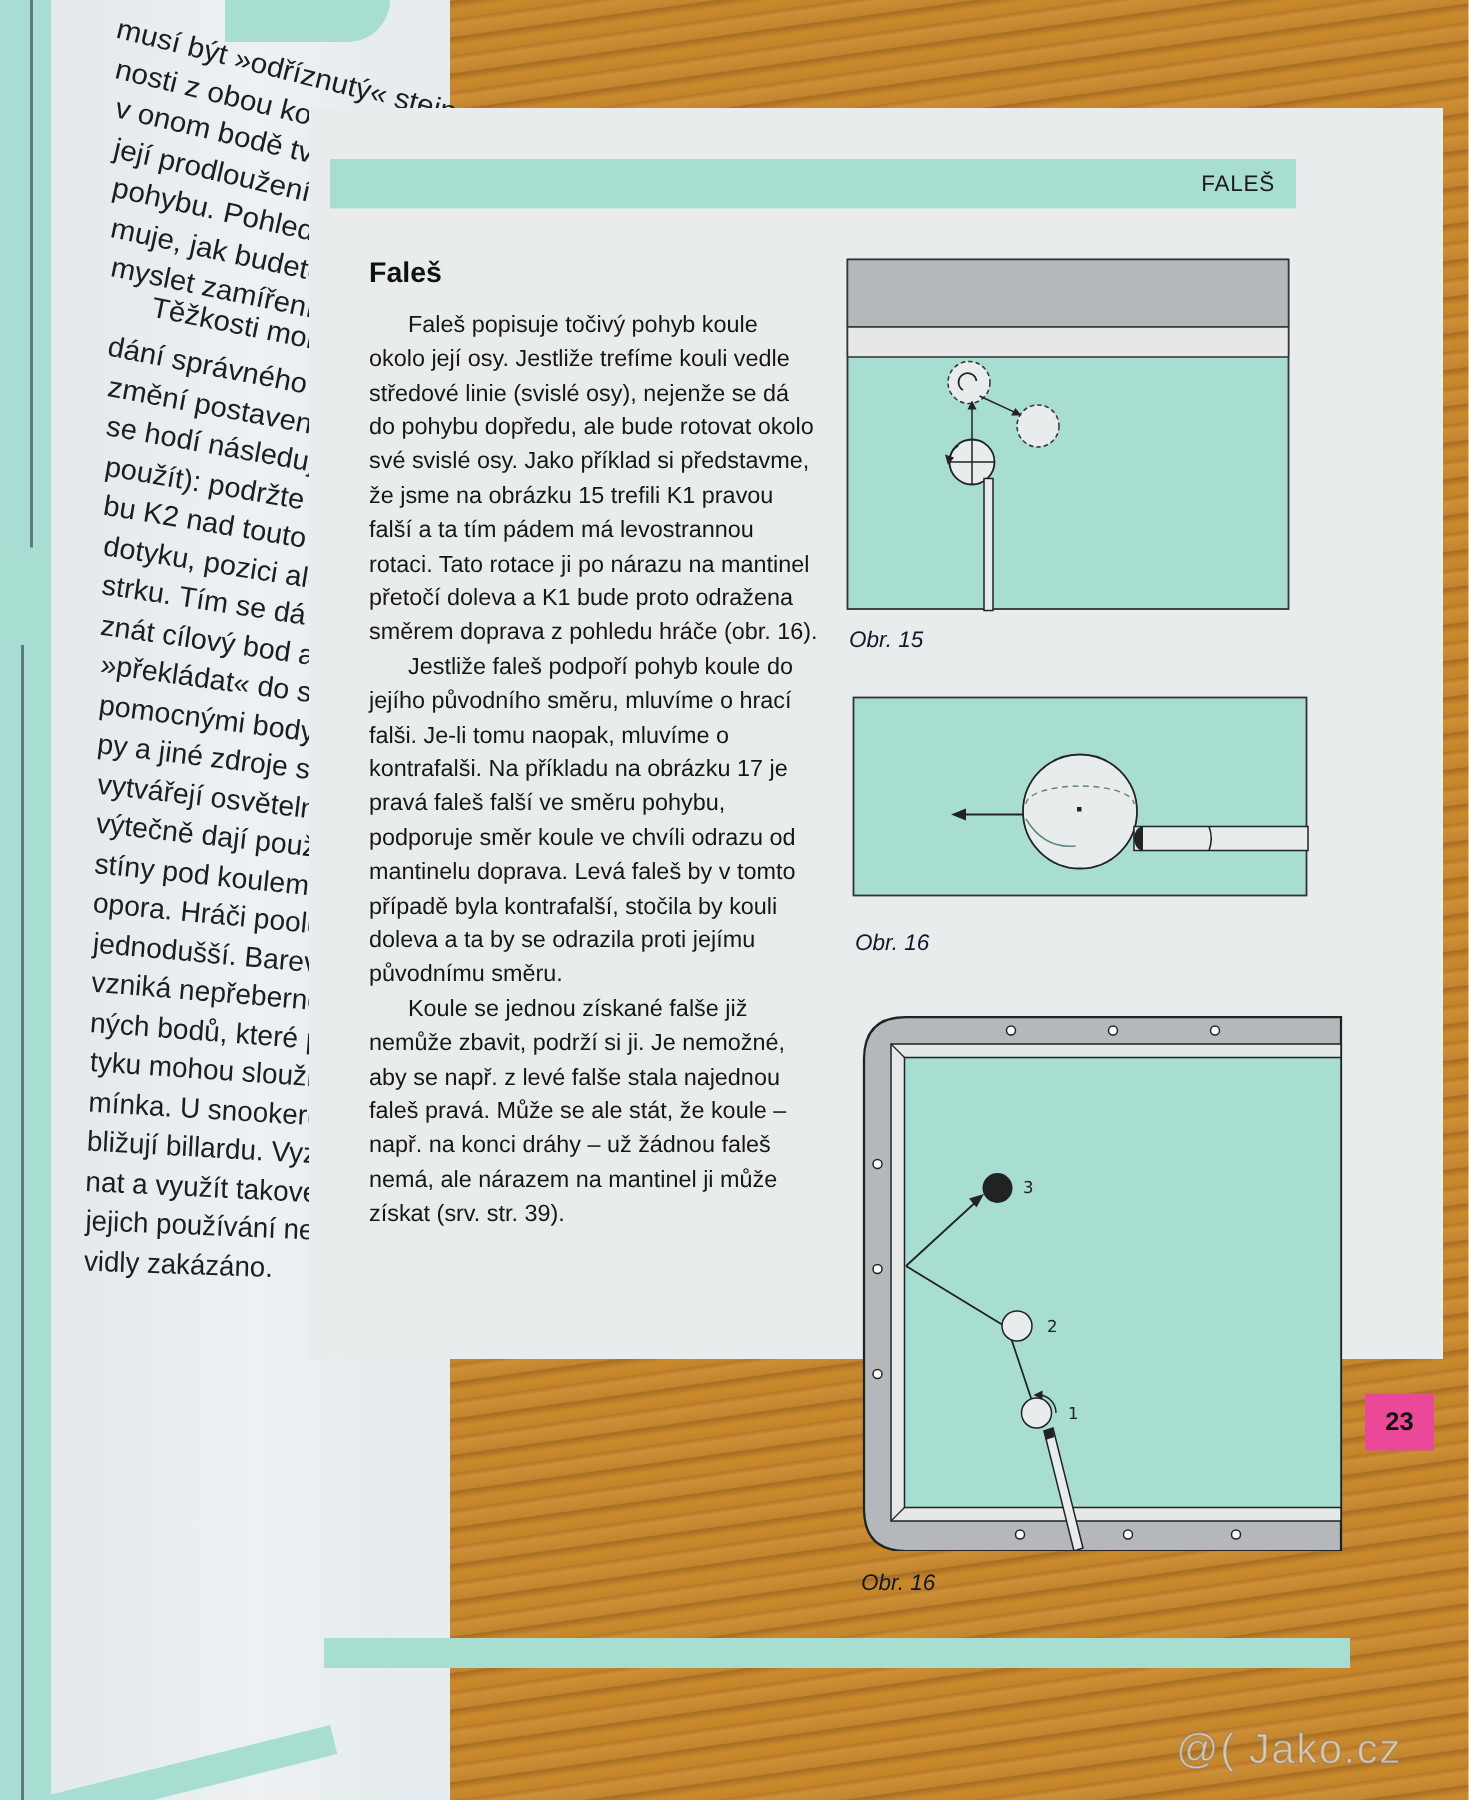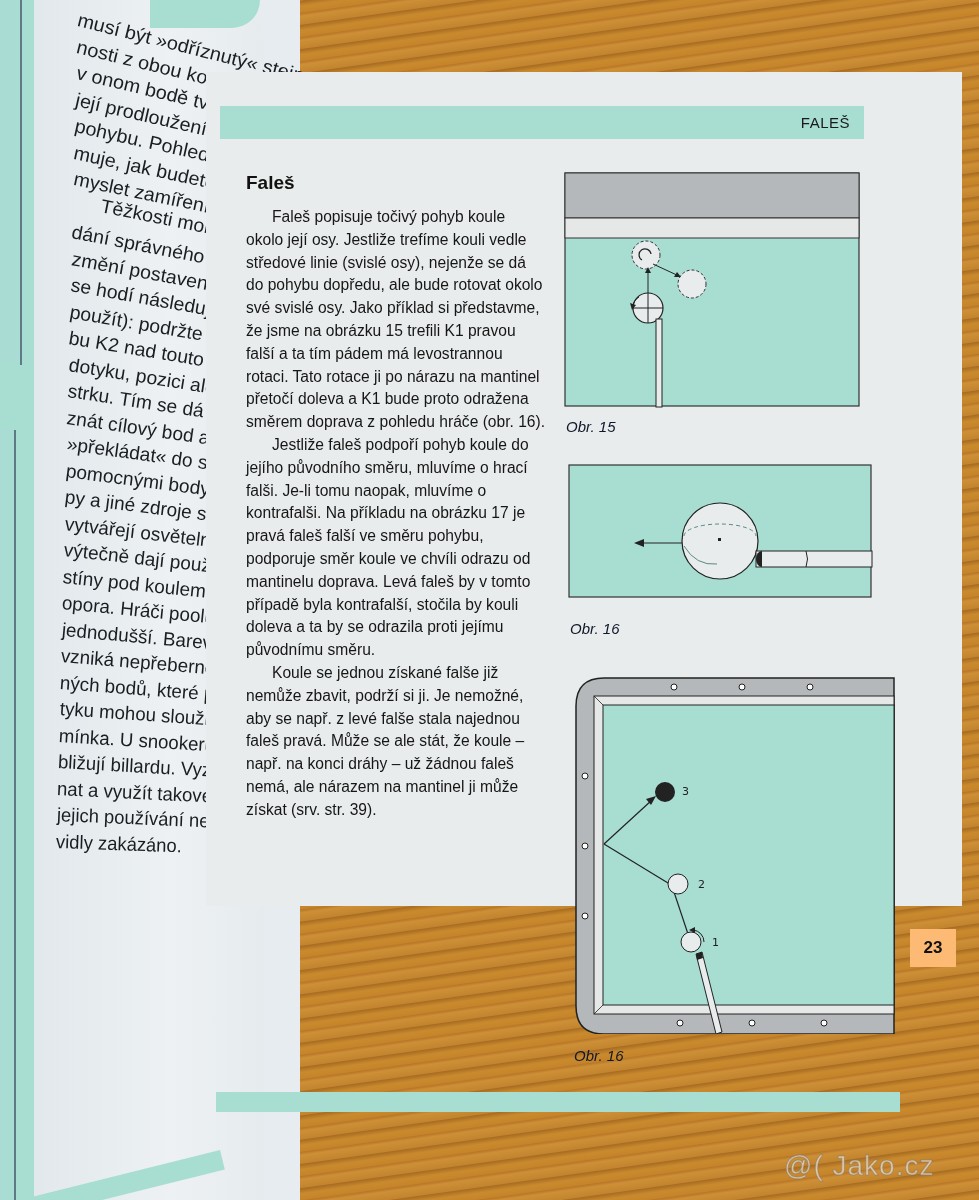"23" .page-number { background: #fdba74 -> #ec4899 }
